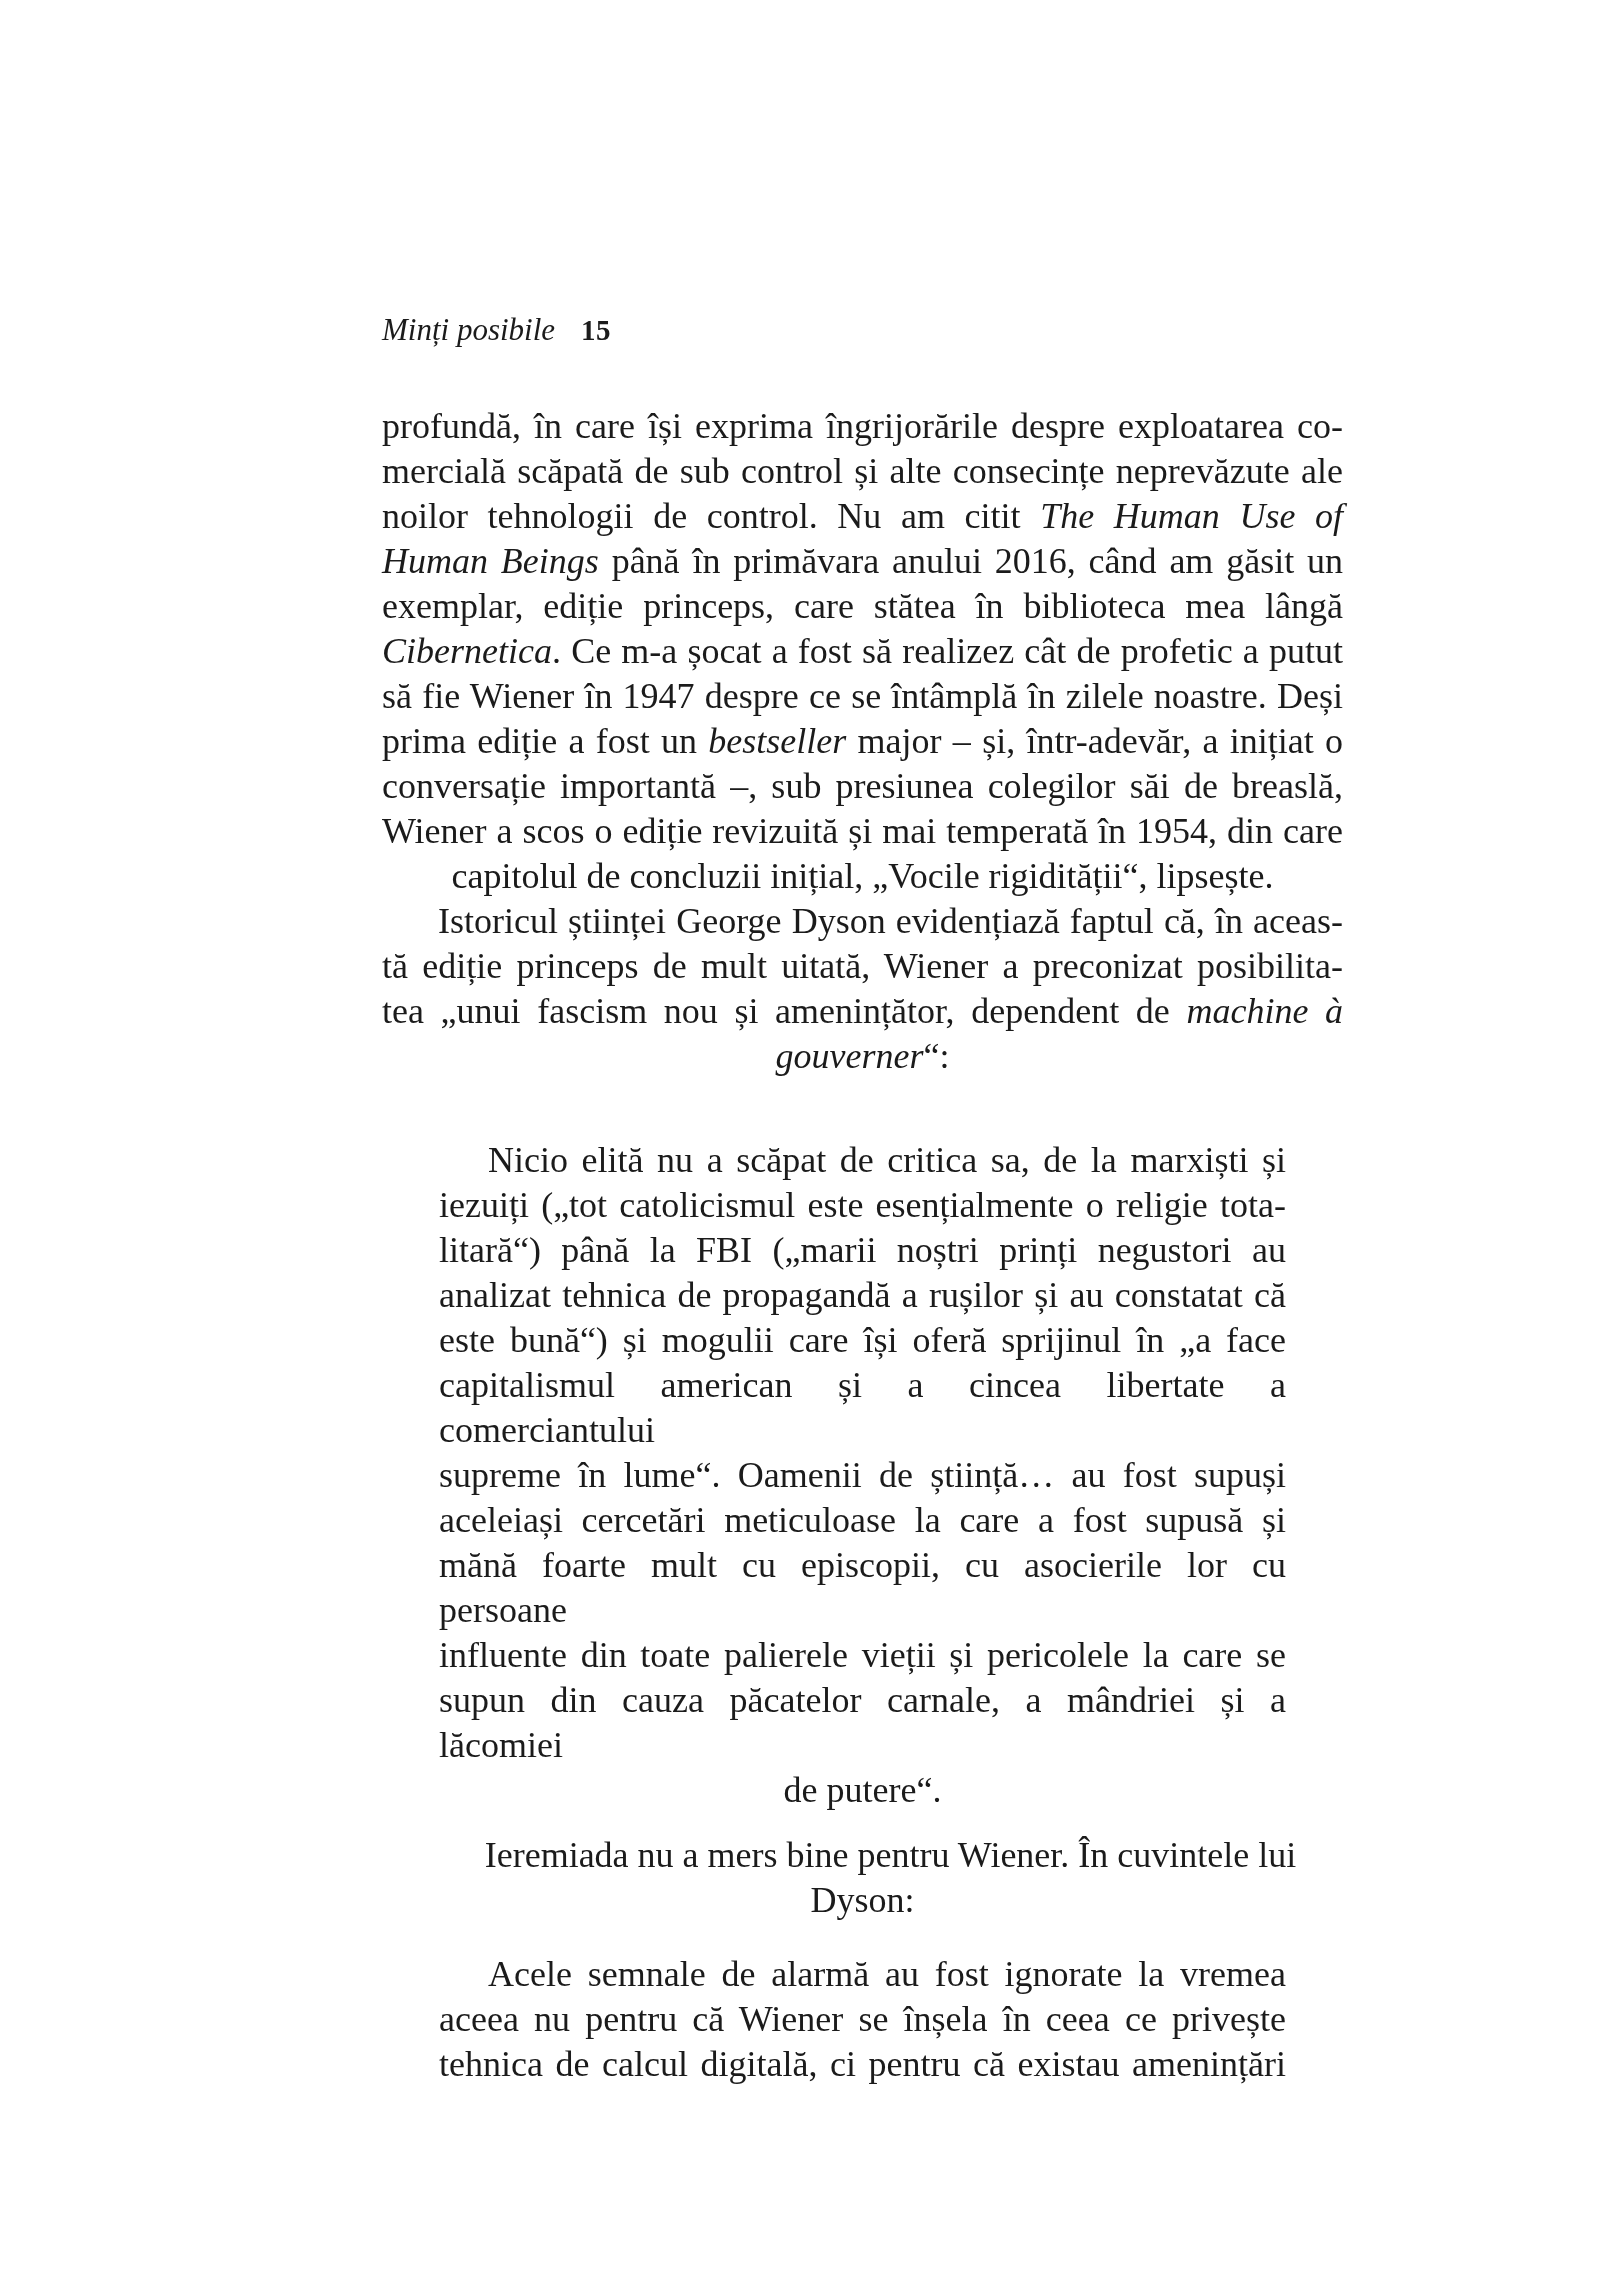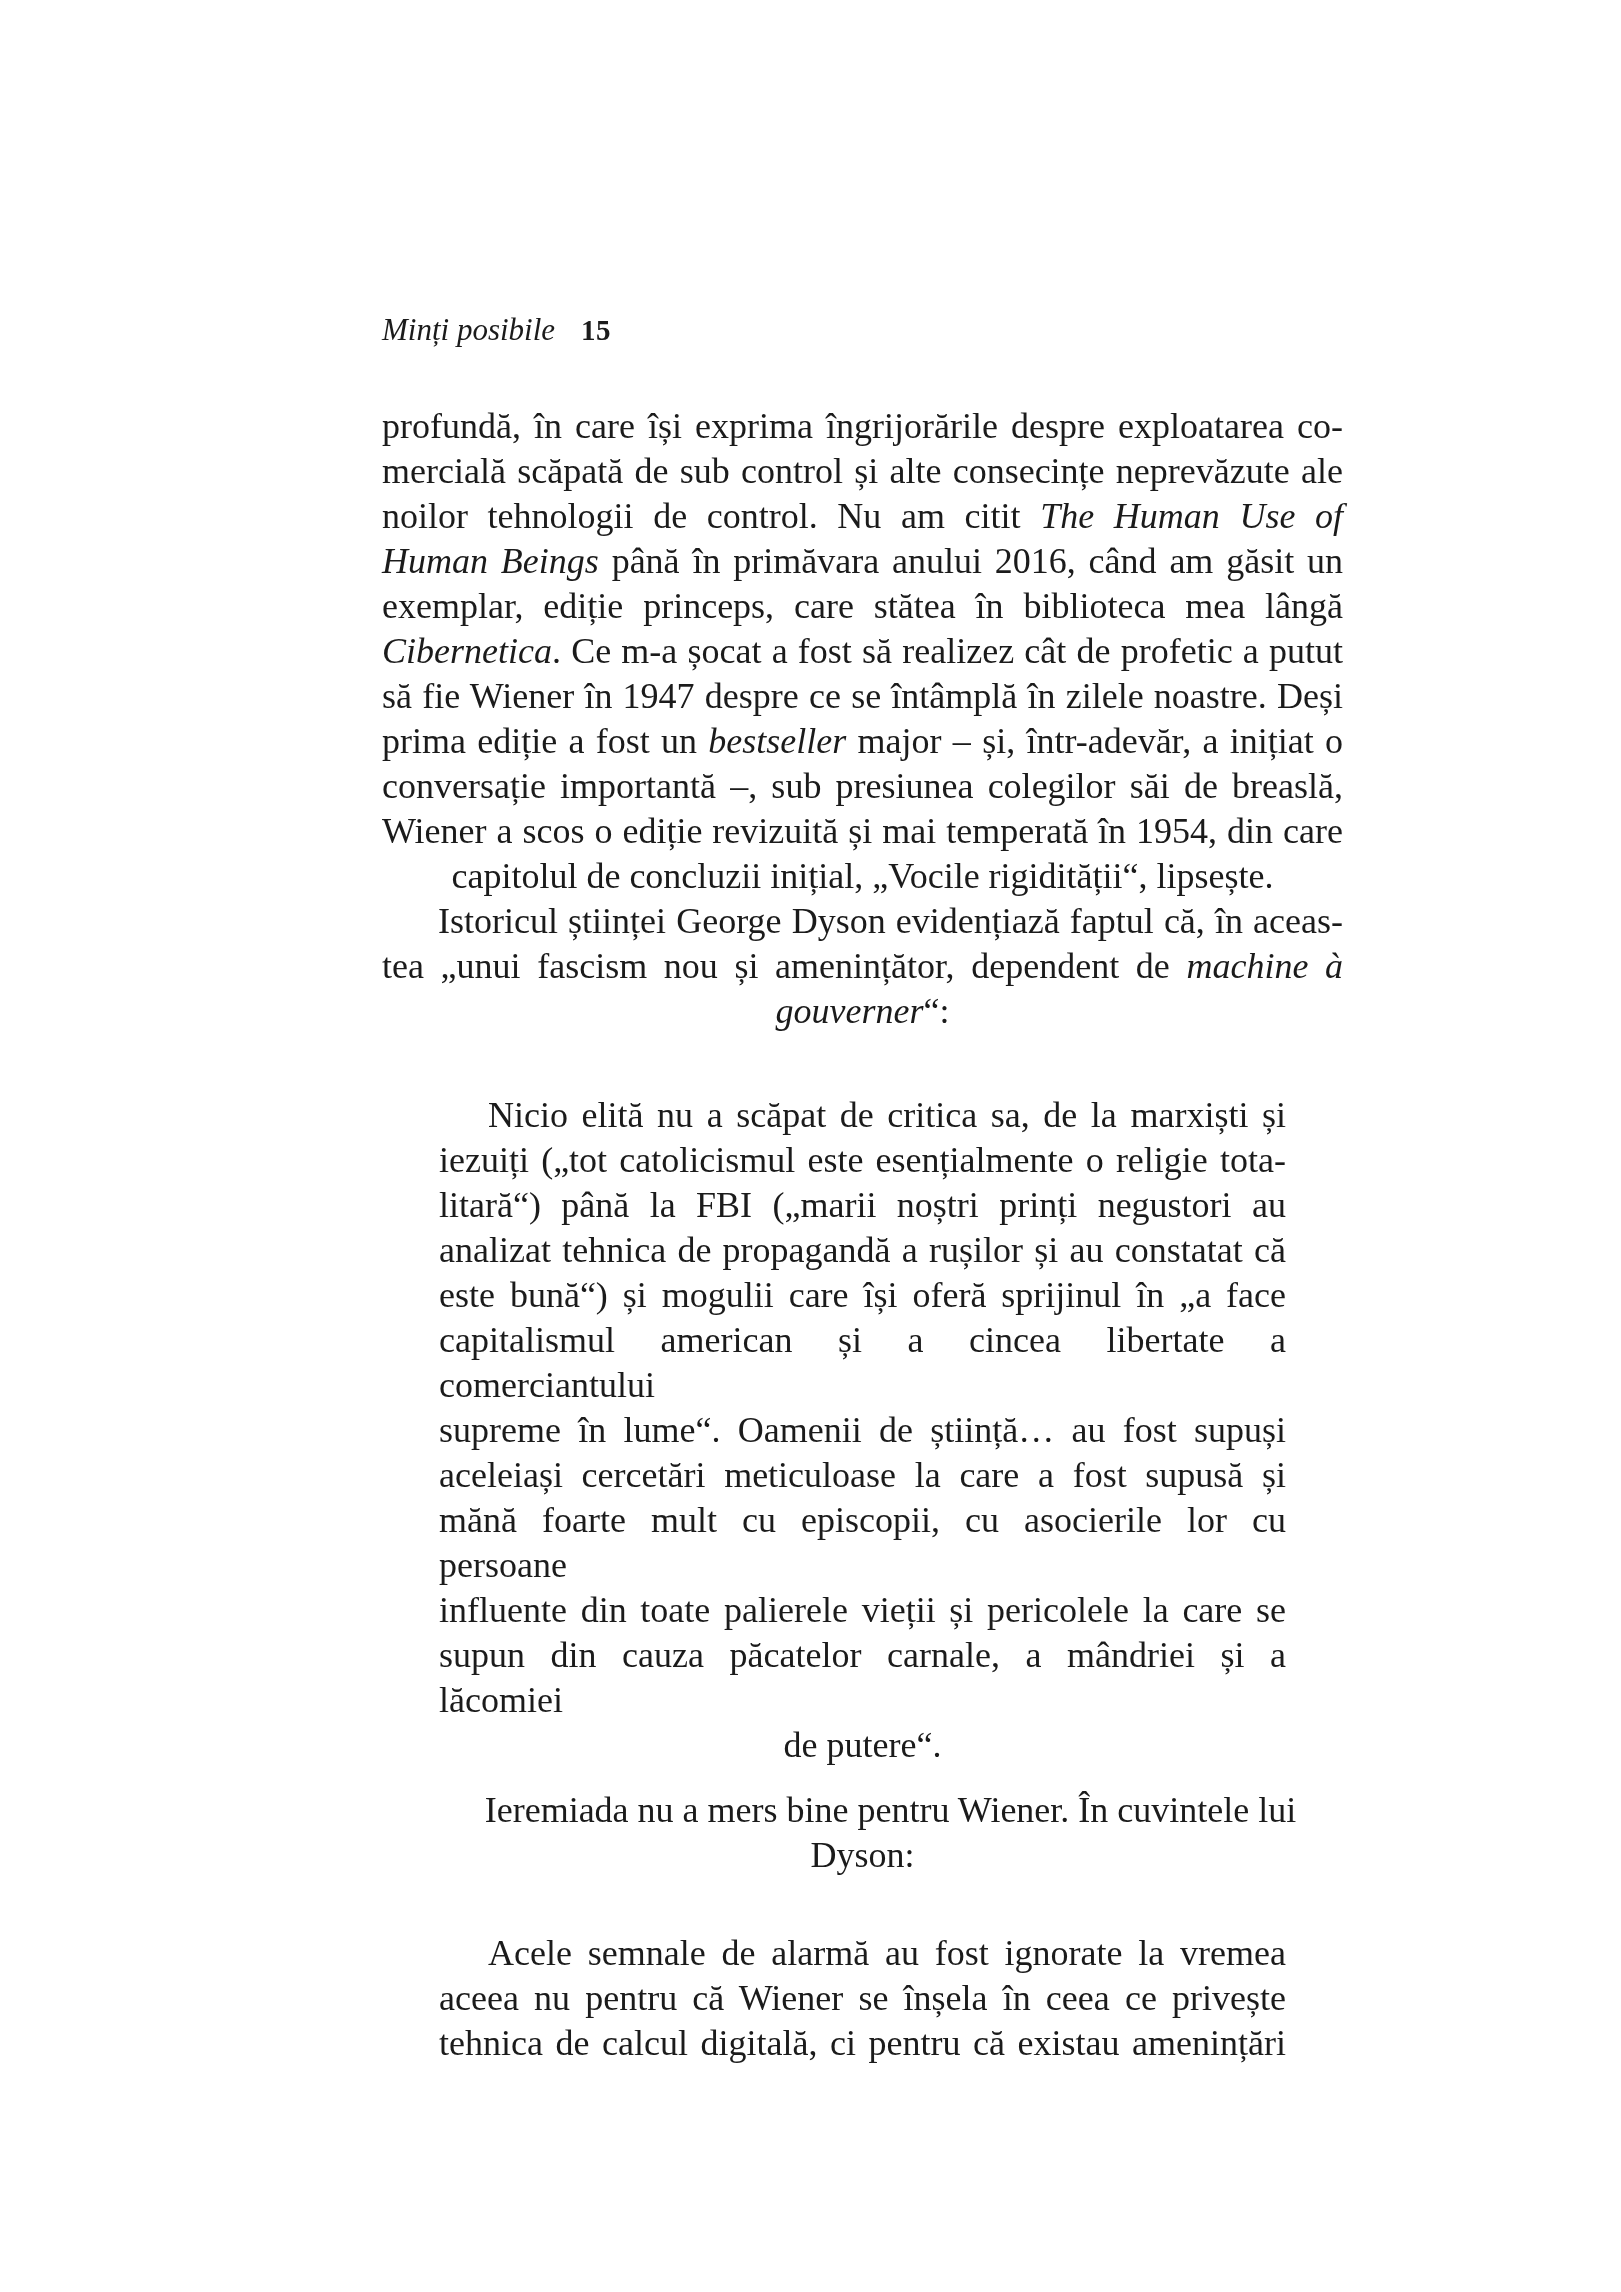"tă ediție princeps de mult" div.line { html: none -> <div><span>tă ediție princeps de mult uitată, Wiener a preconizat posibilita-</span></div> }
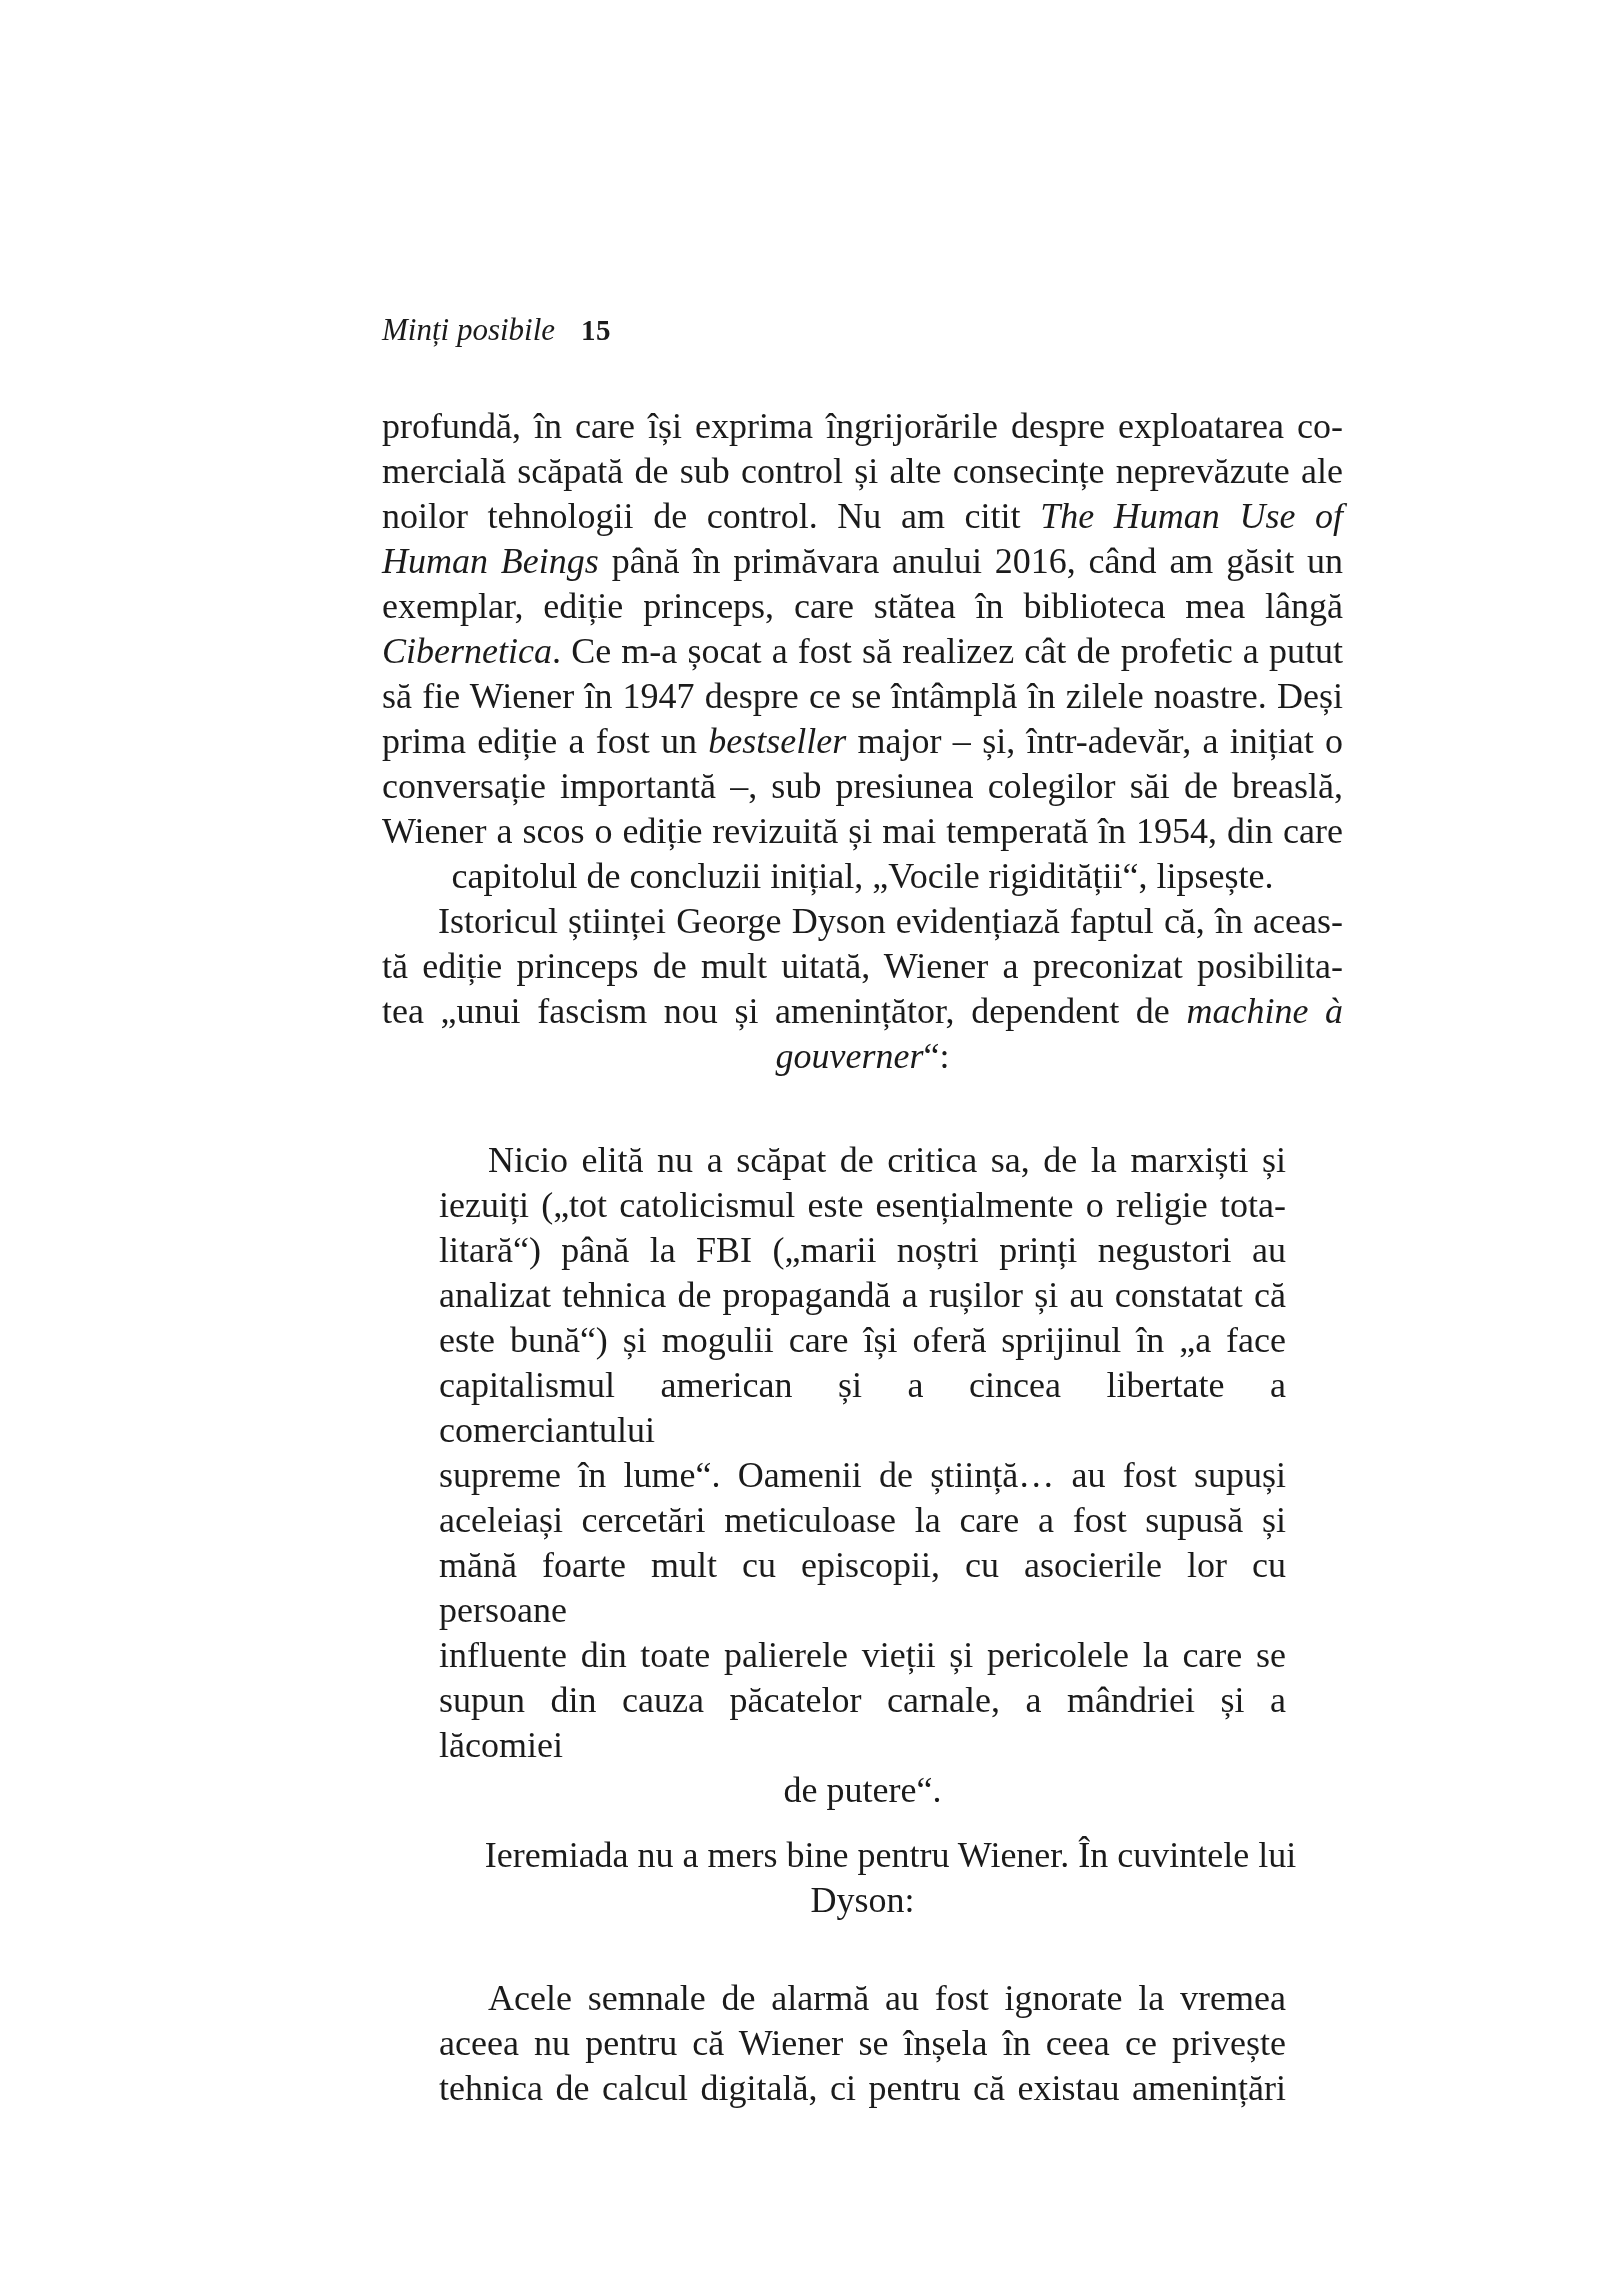"Acele semnale de alarmă au" .text-block > .block:nth-child(5) { margin-top: 53px -> 29px }
